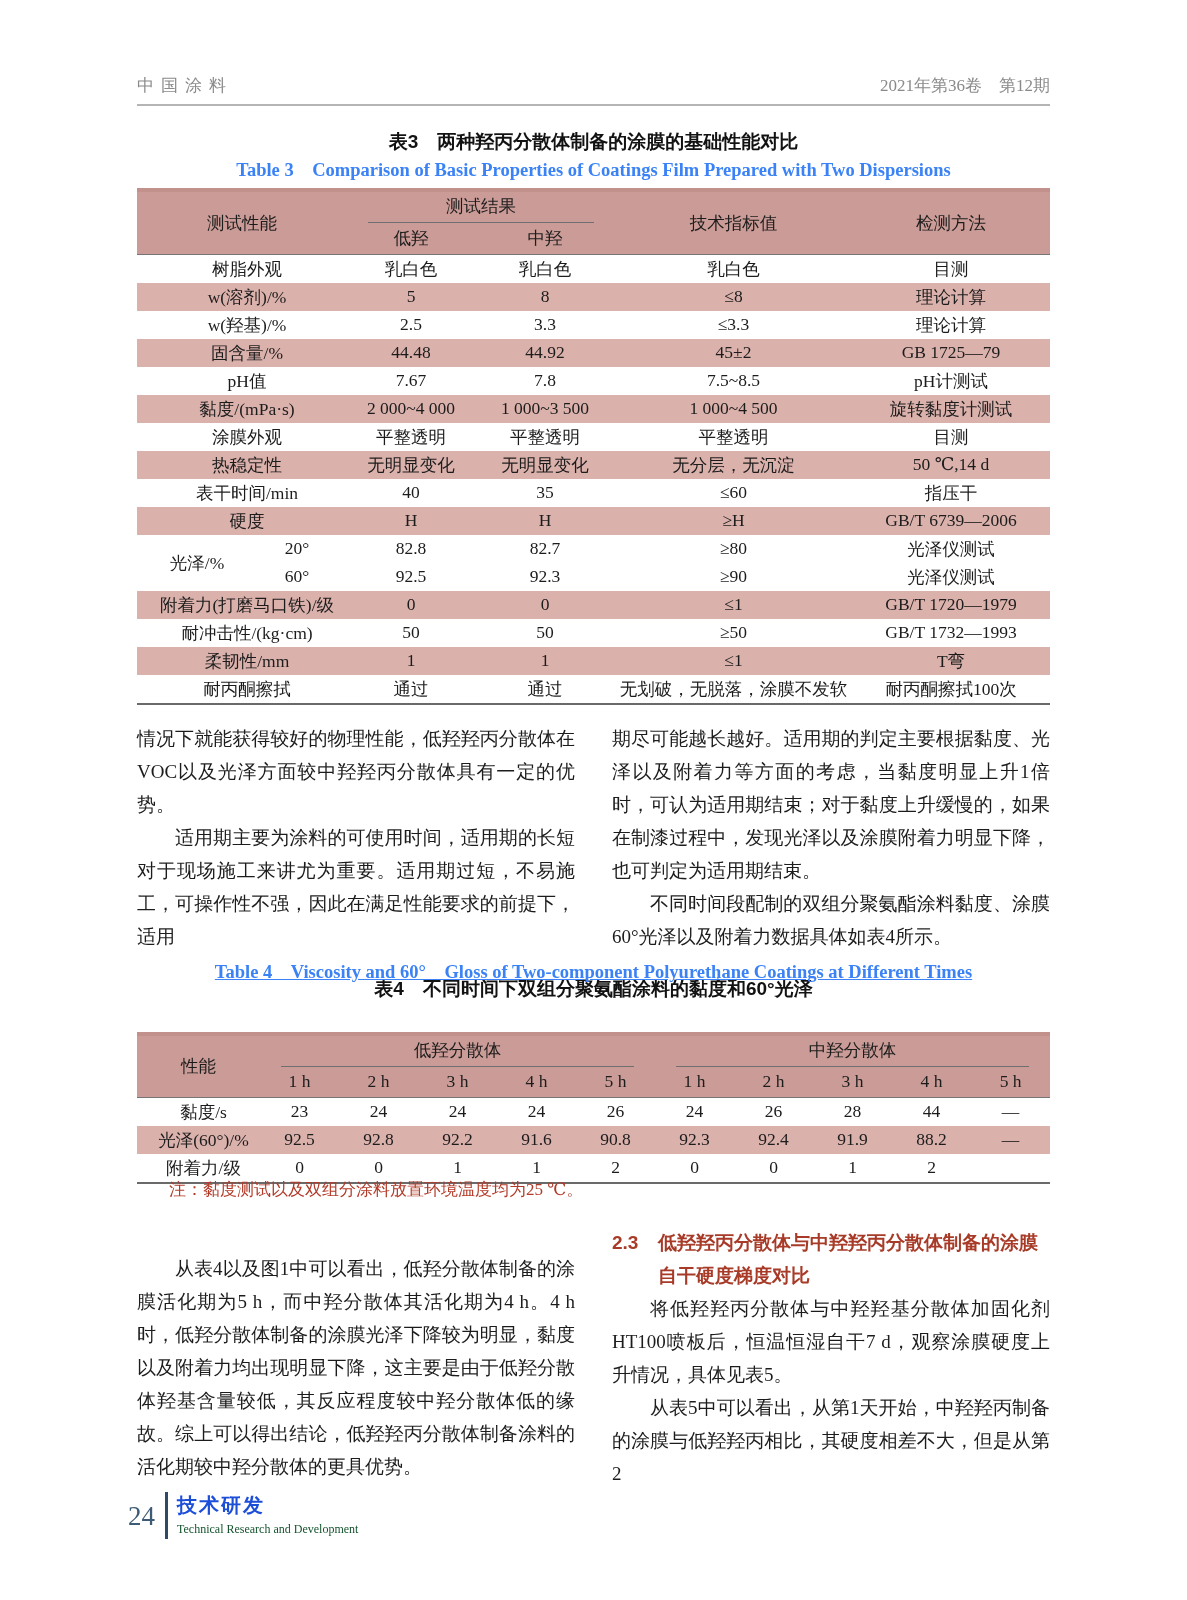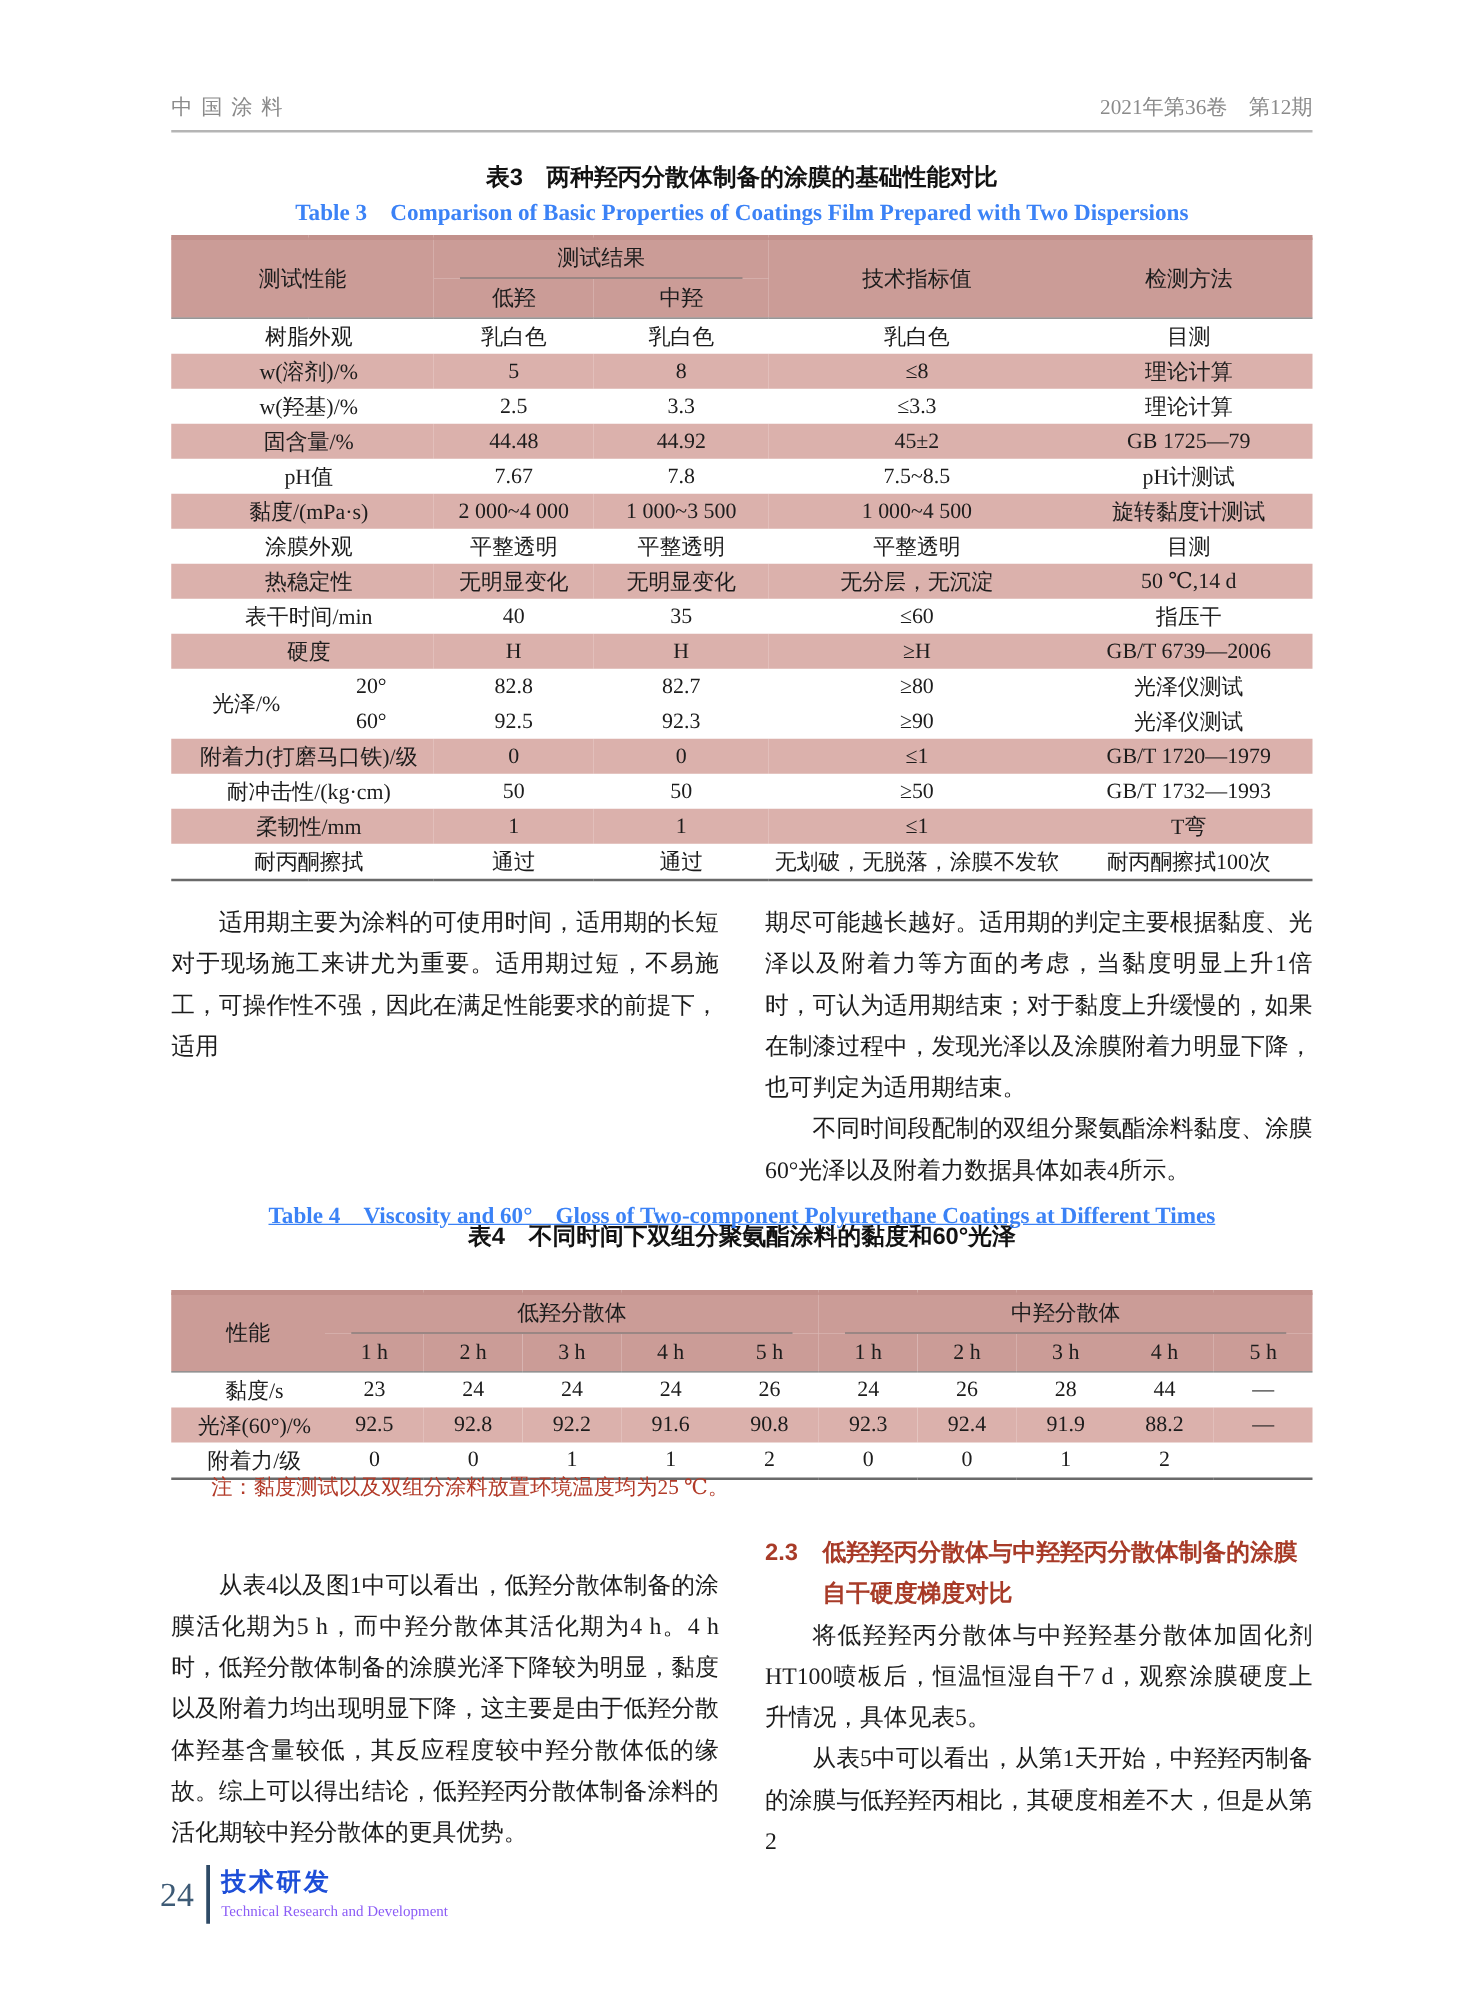"情况下就能获得较好的物理性能，低羟羟丙分散体在VOC以及光泽方面较中羟羟丙分散体" p.para { html: none -> <p>情况下就能获得较好的物理性能，低羟羟丙分散体在VOC以及光泽方面较中羟羟丙分散体具有一定的优势。</p> }
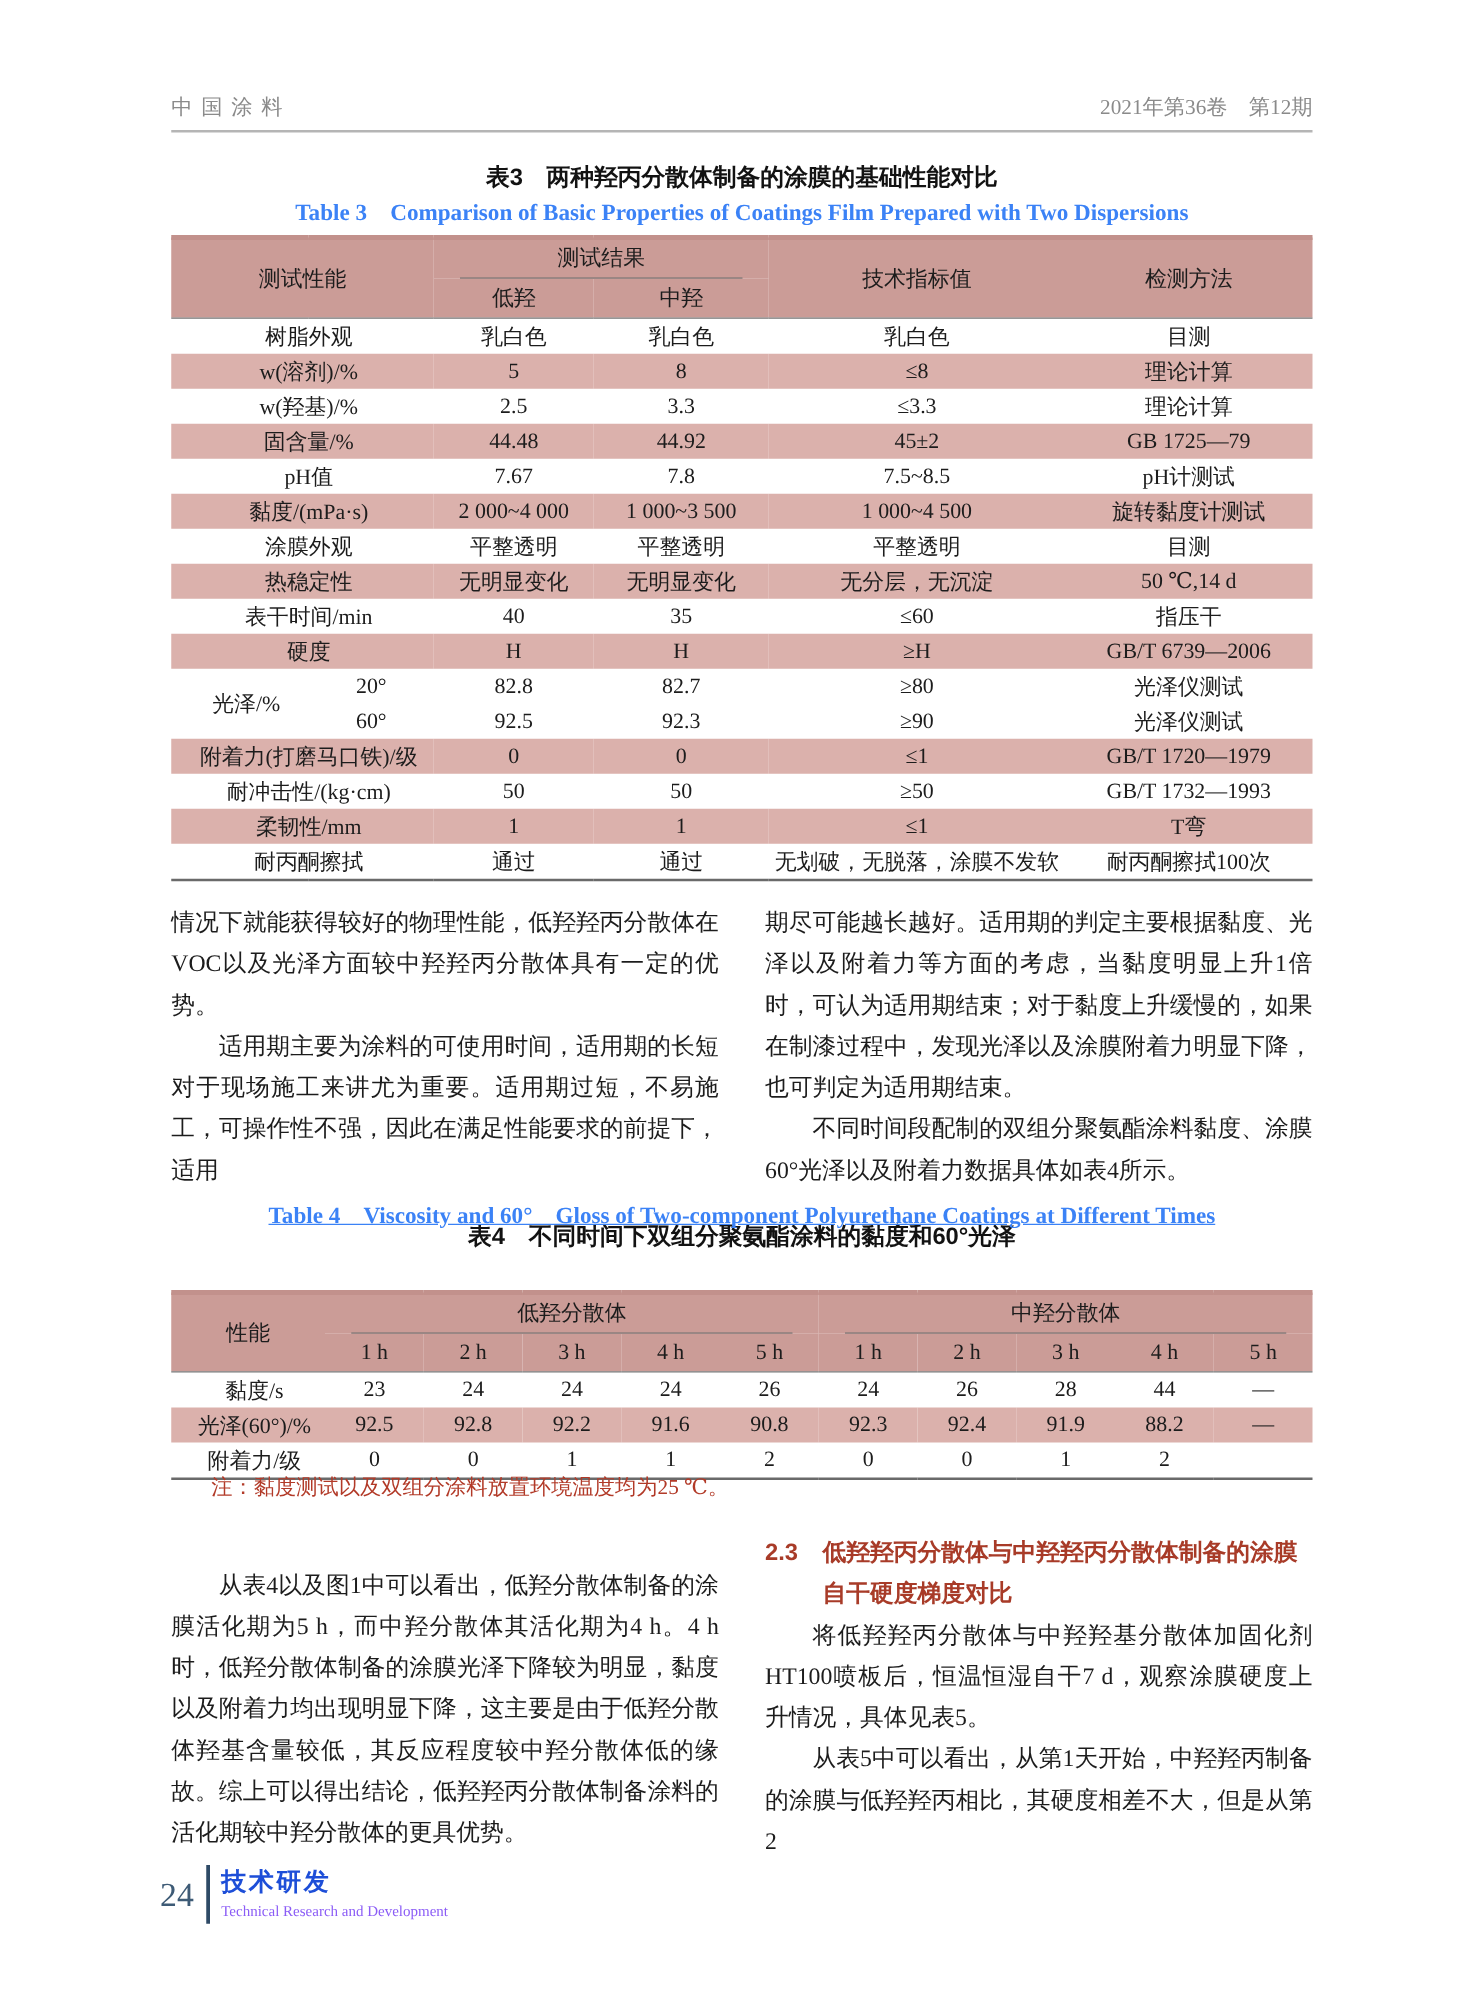"Technical Research and Development" .footer-en { color: #8b5cf6 -> #14532d }
